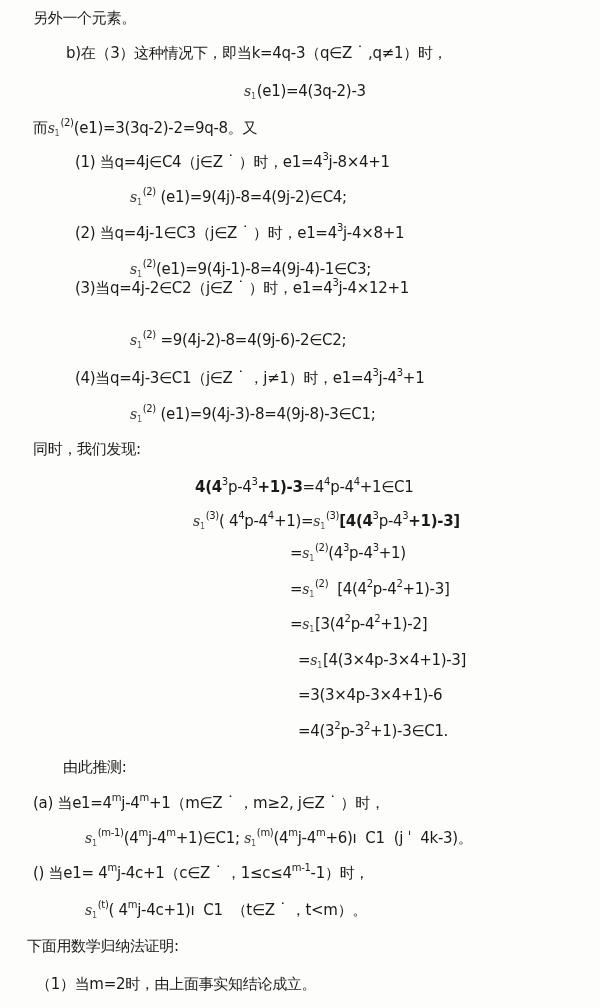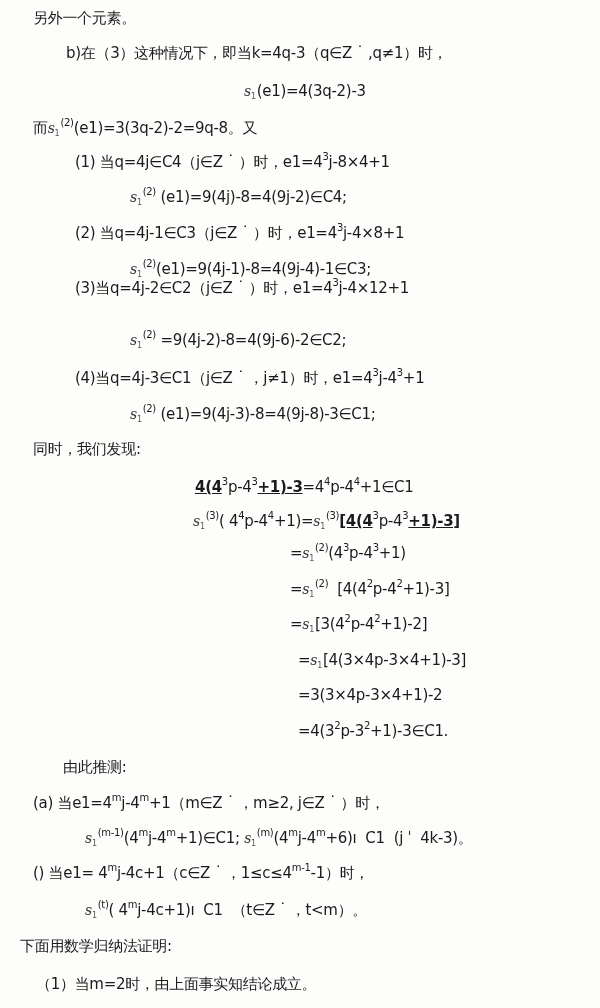"4(4" b { text-decoration: underline -> none }
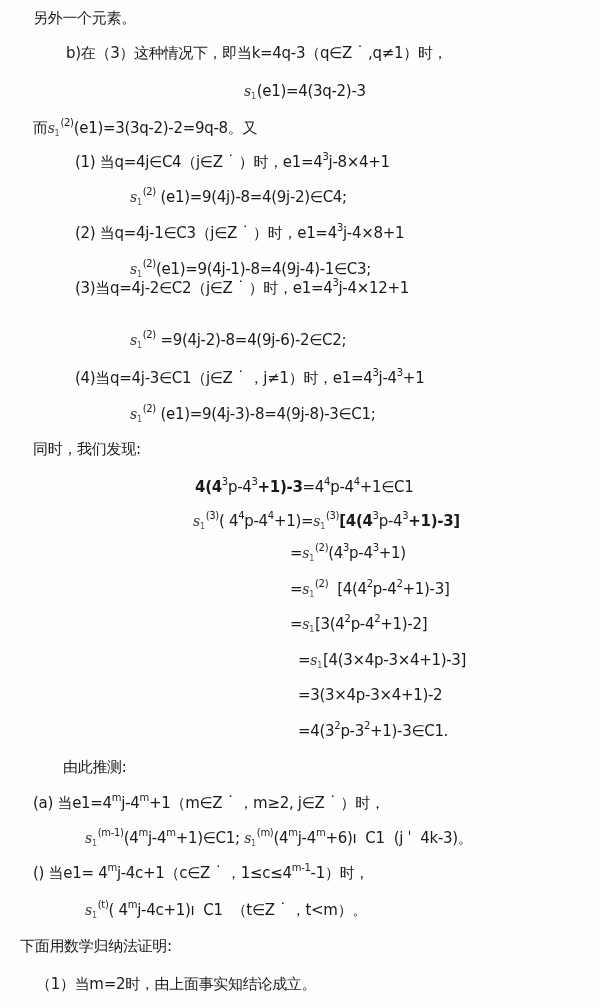"=3(3×4p-3×4+1)-2" span { text: -2 -> -6 }
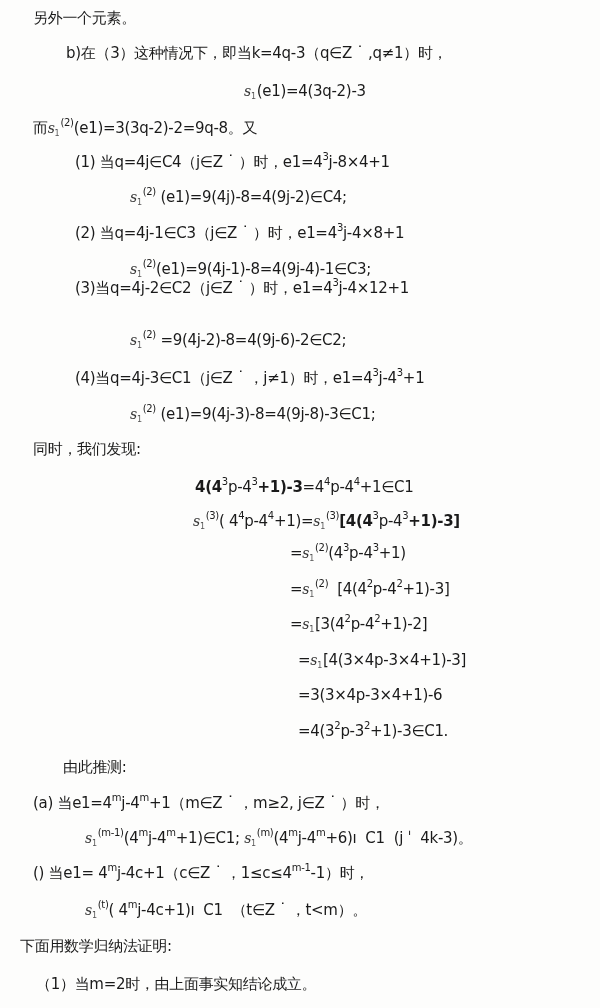"下面用数学归纳法证明:" div.line { left: 20px -> 27px }
